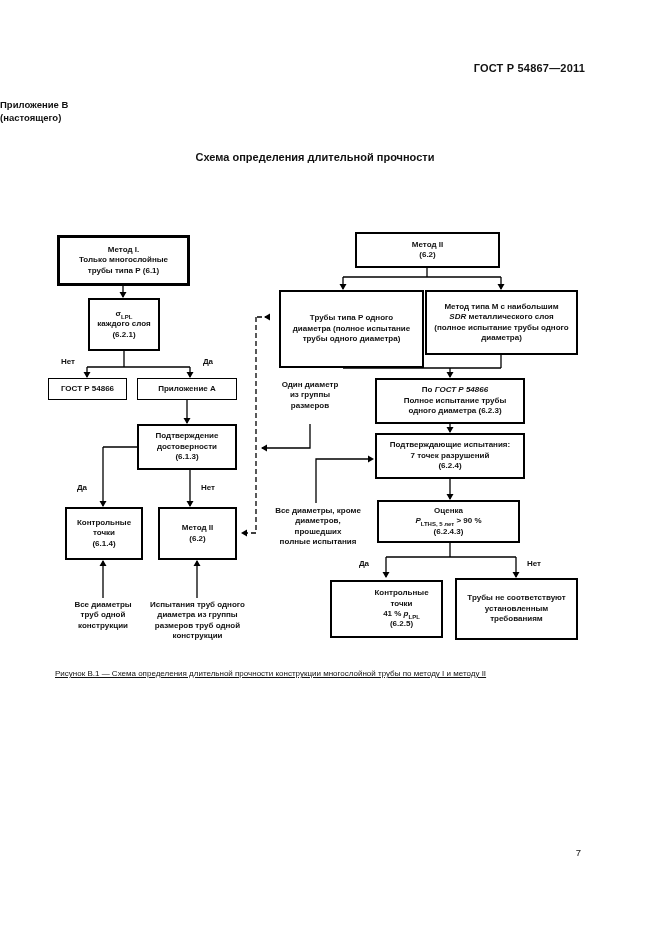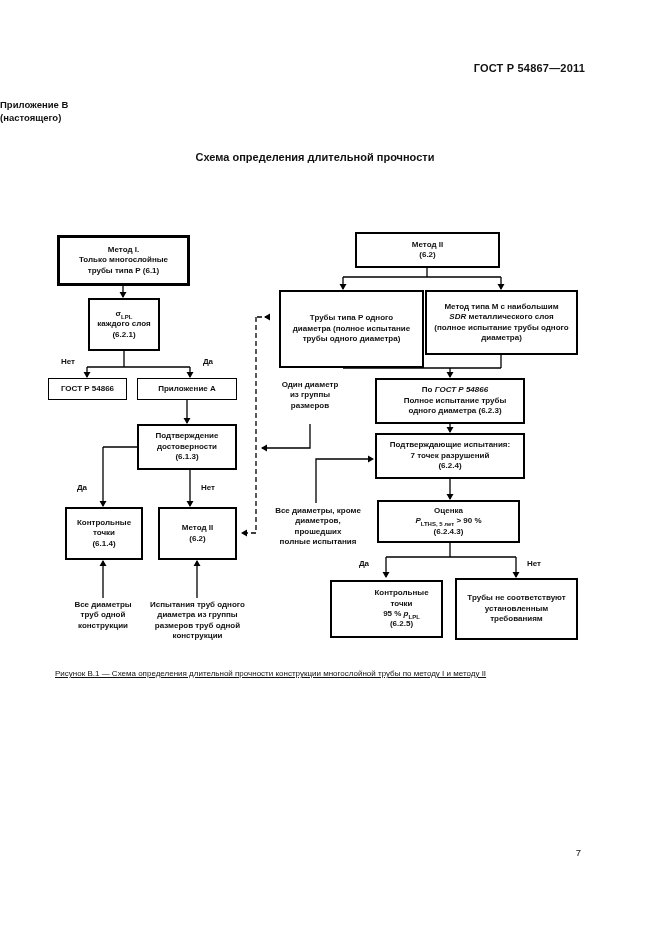"95 %" span { text: 95 -> 41 }
